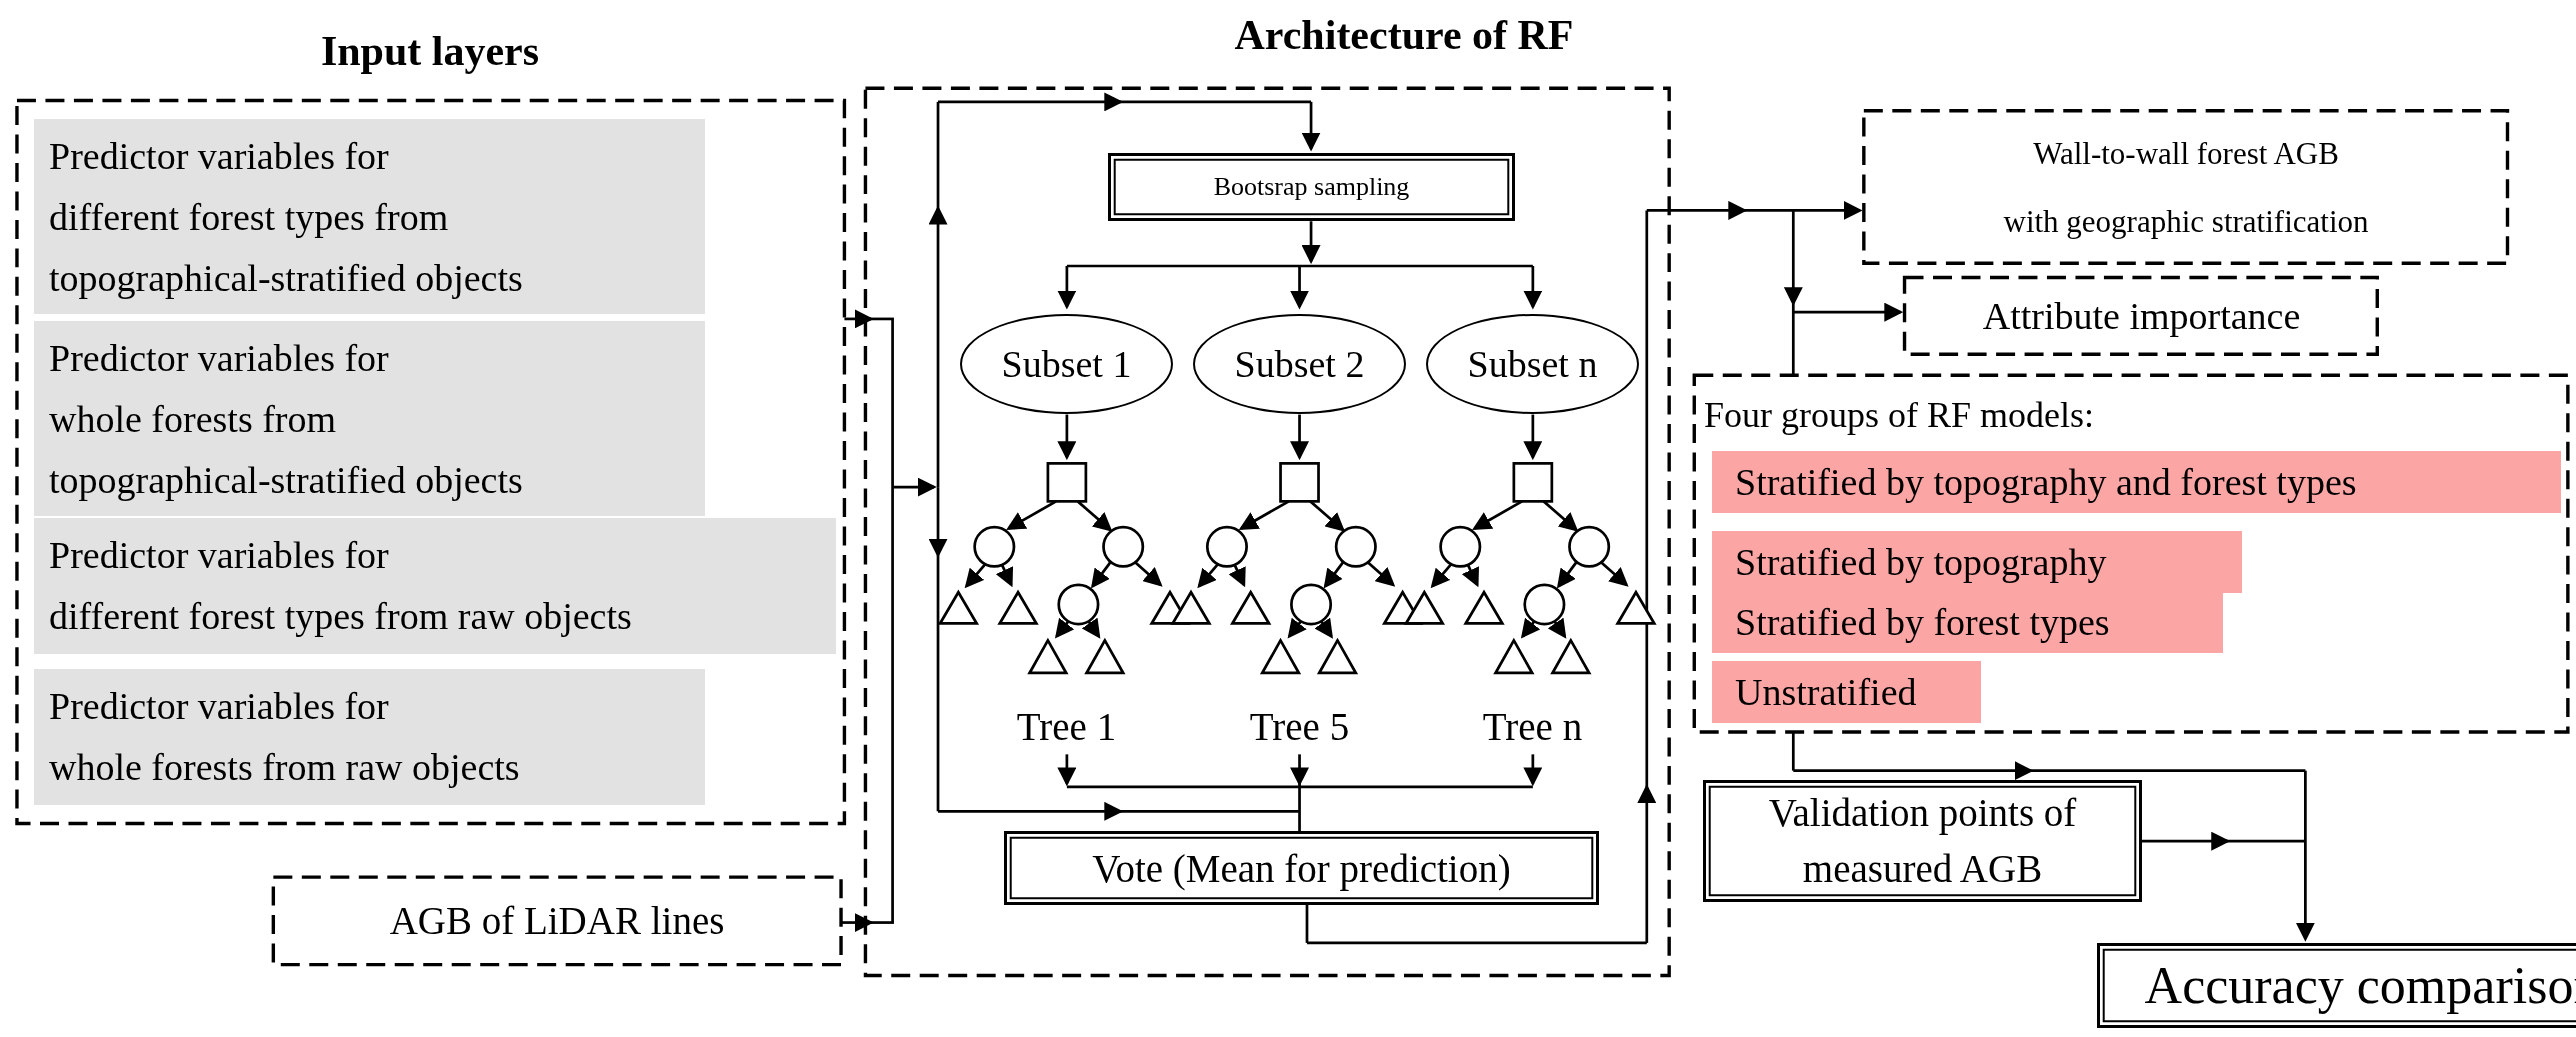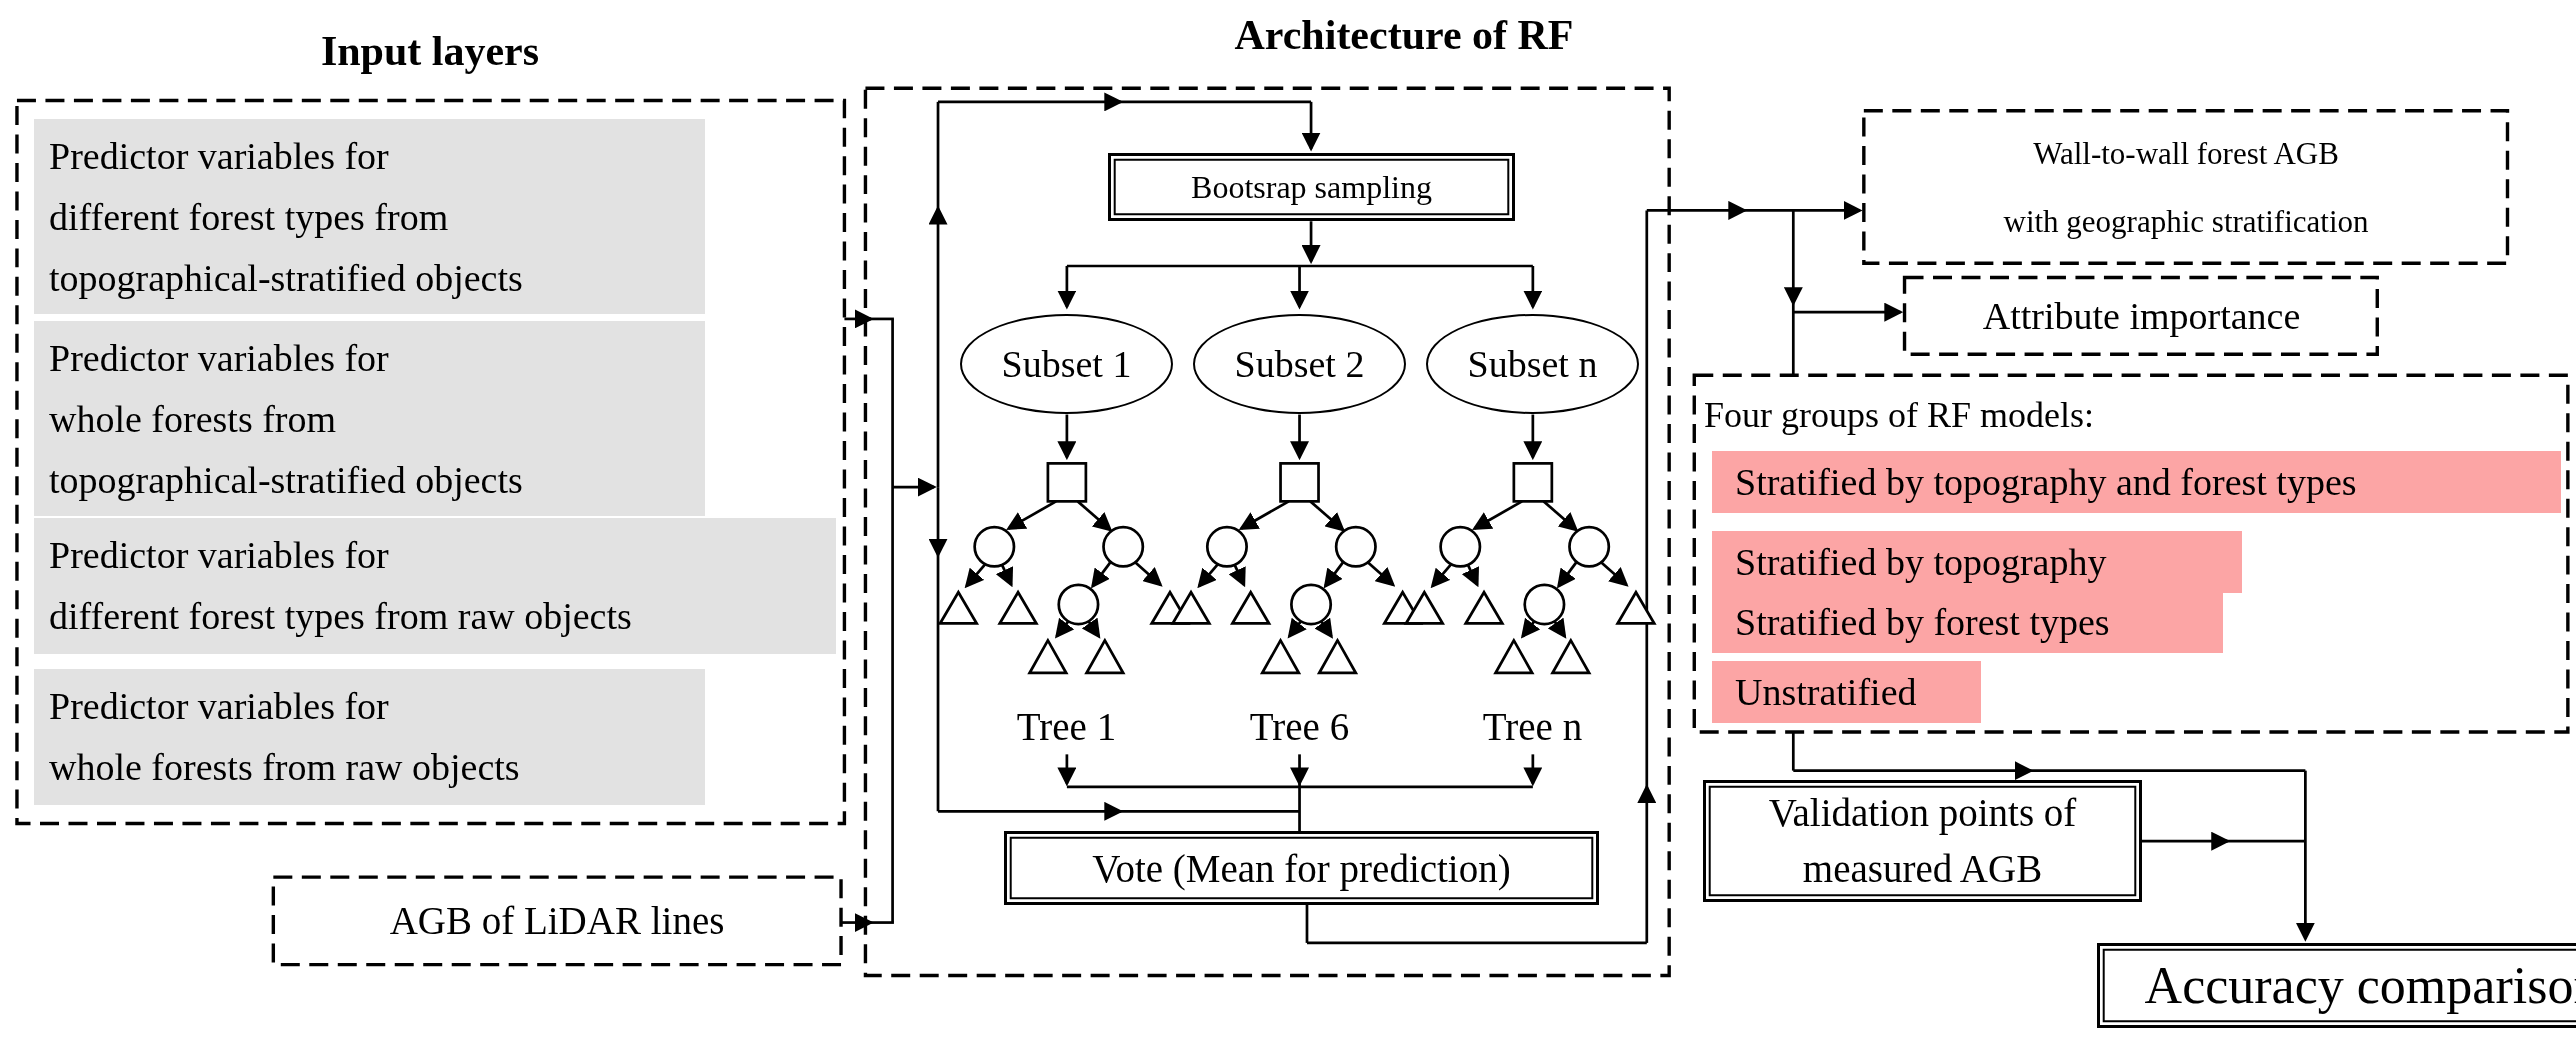"Bootsrap sampling" div.abs { font-size: 32px -> 26px }
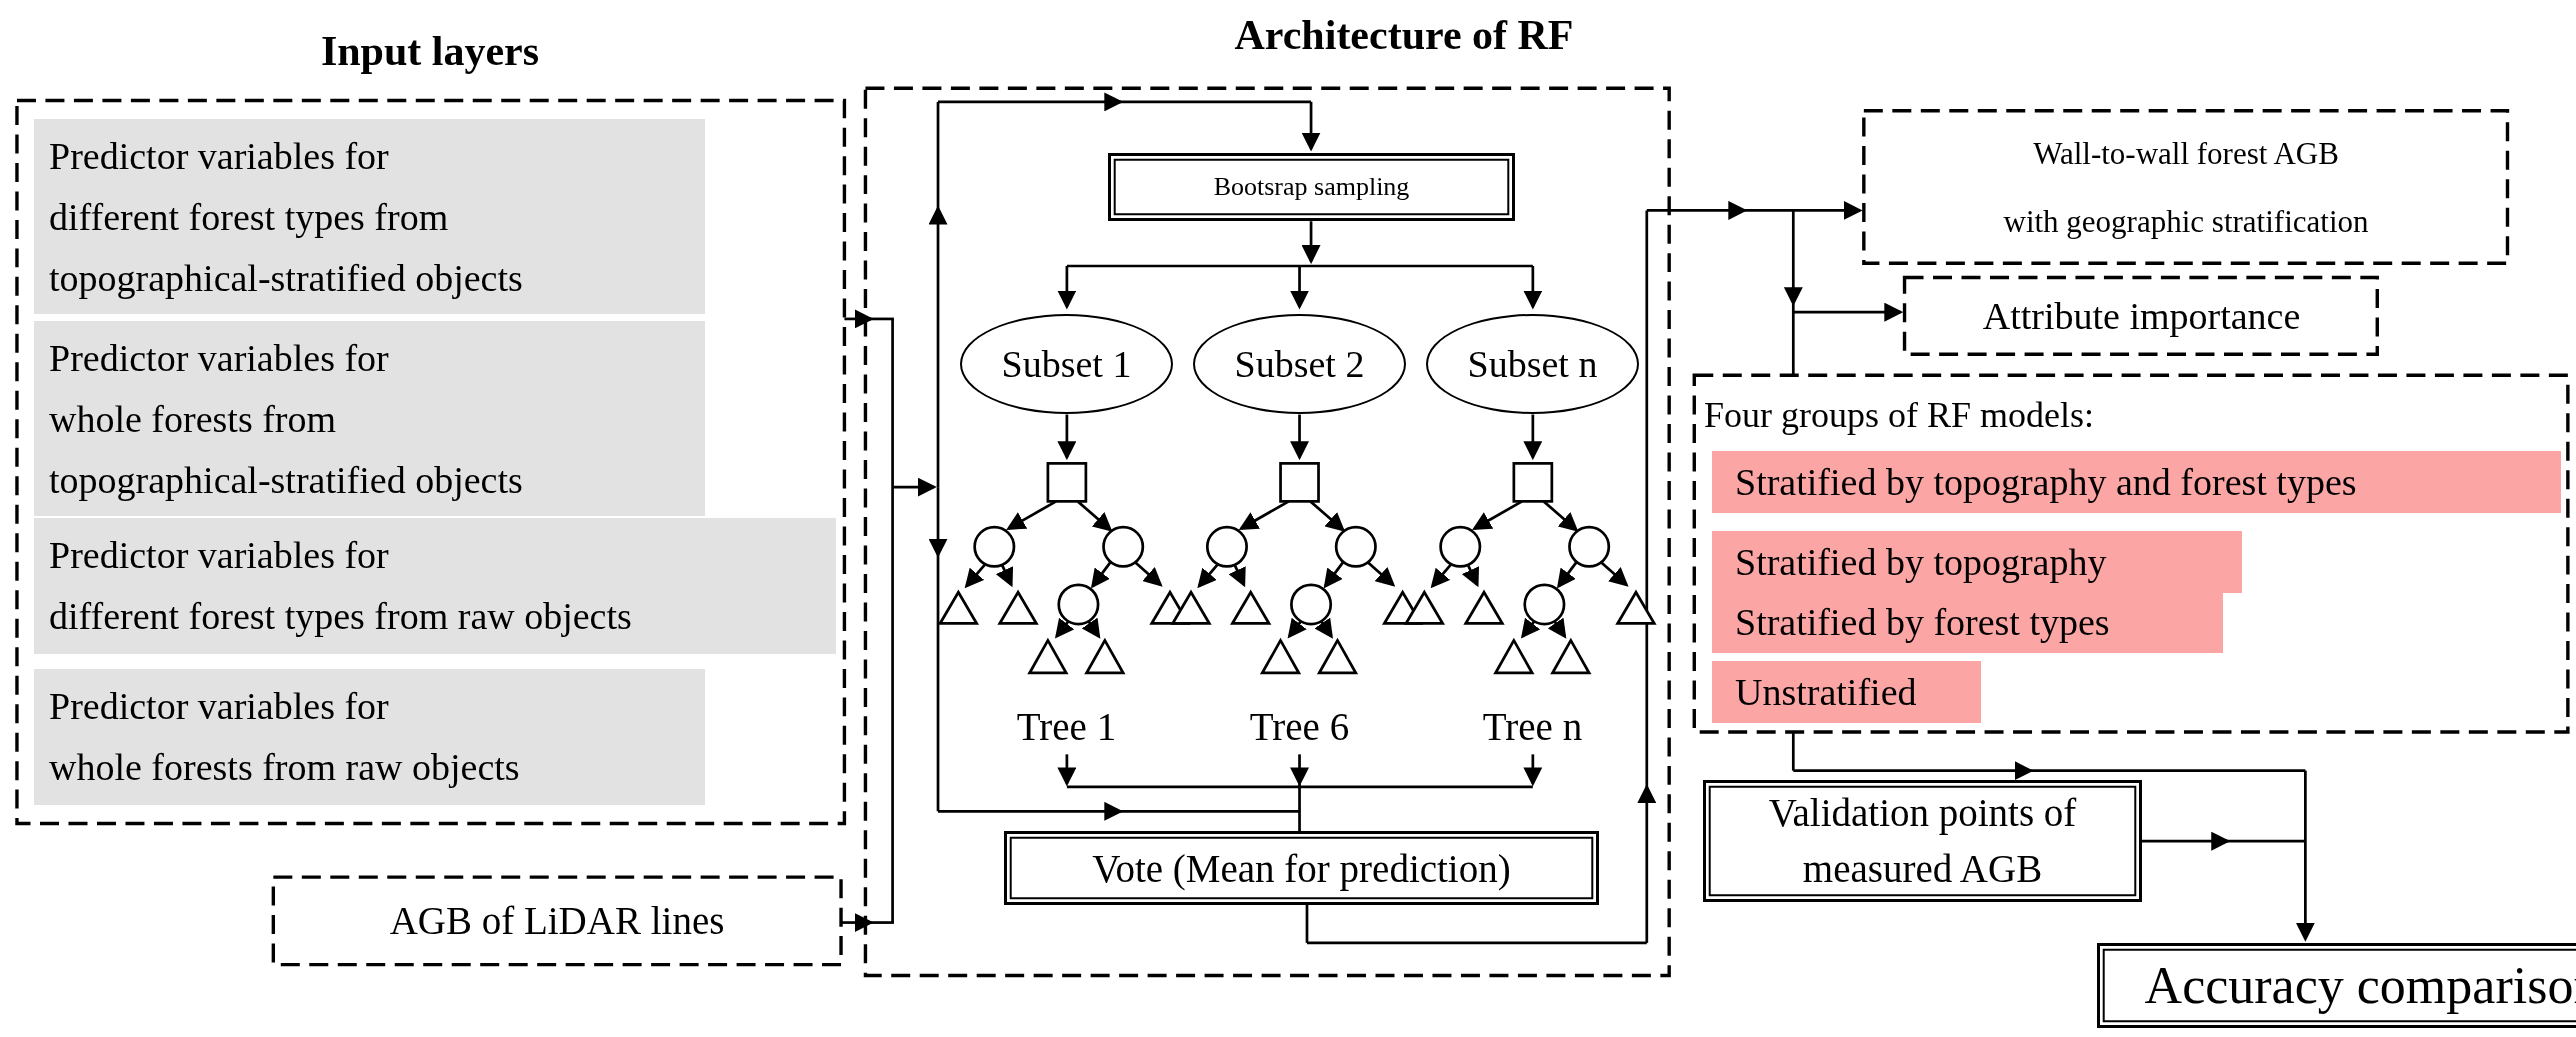"Tree 6" div.abs { text: 6 -> 5 }
